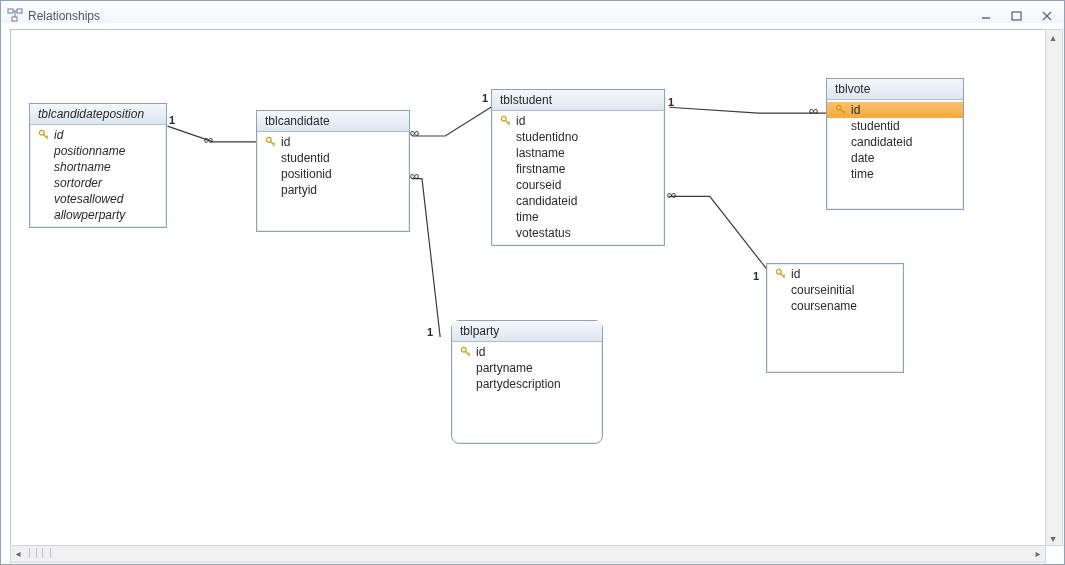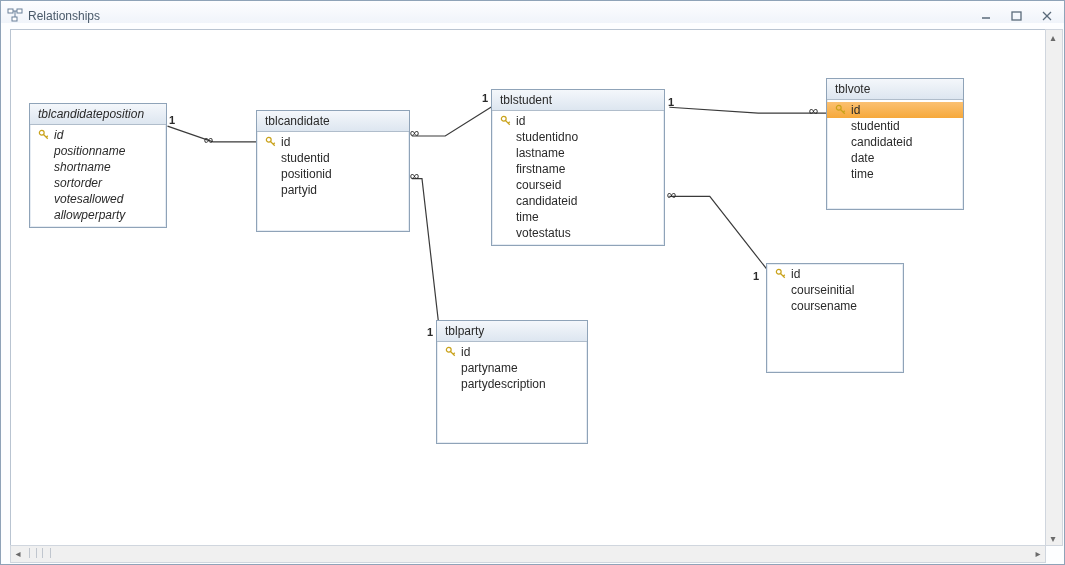"tblparty" div.table-box { border-radius: none -> 8px; left: 425px -> 440px }
